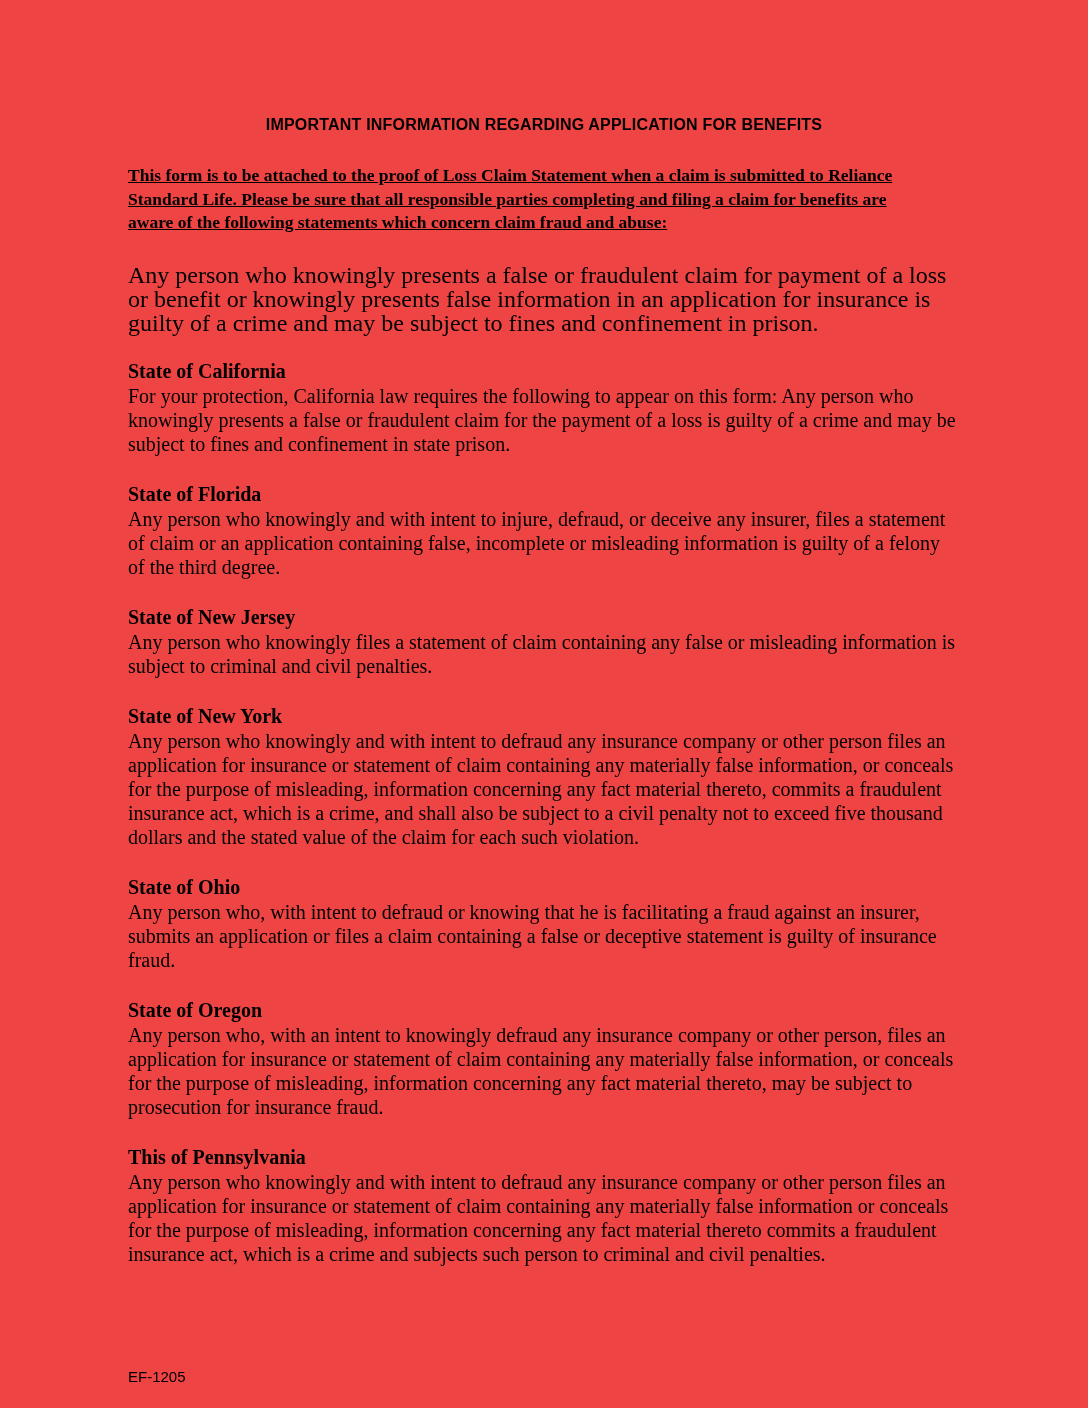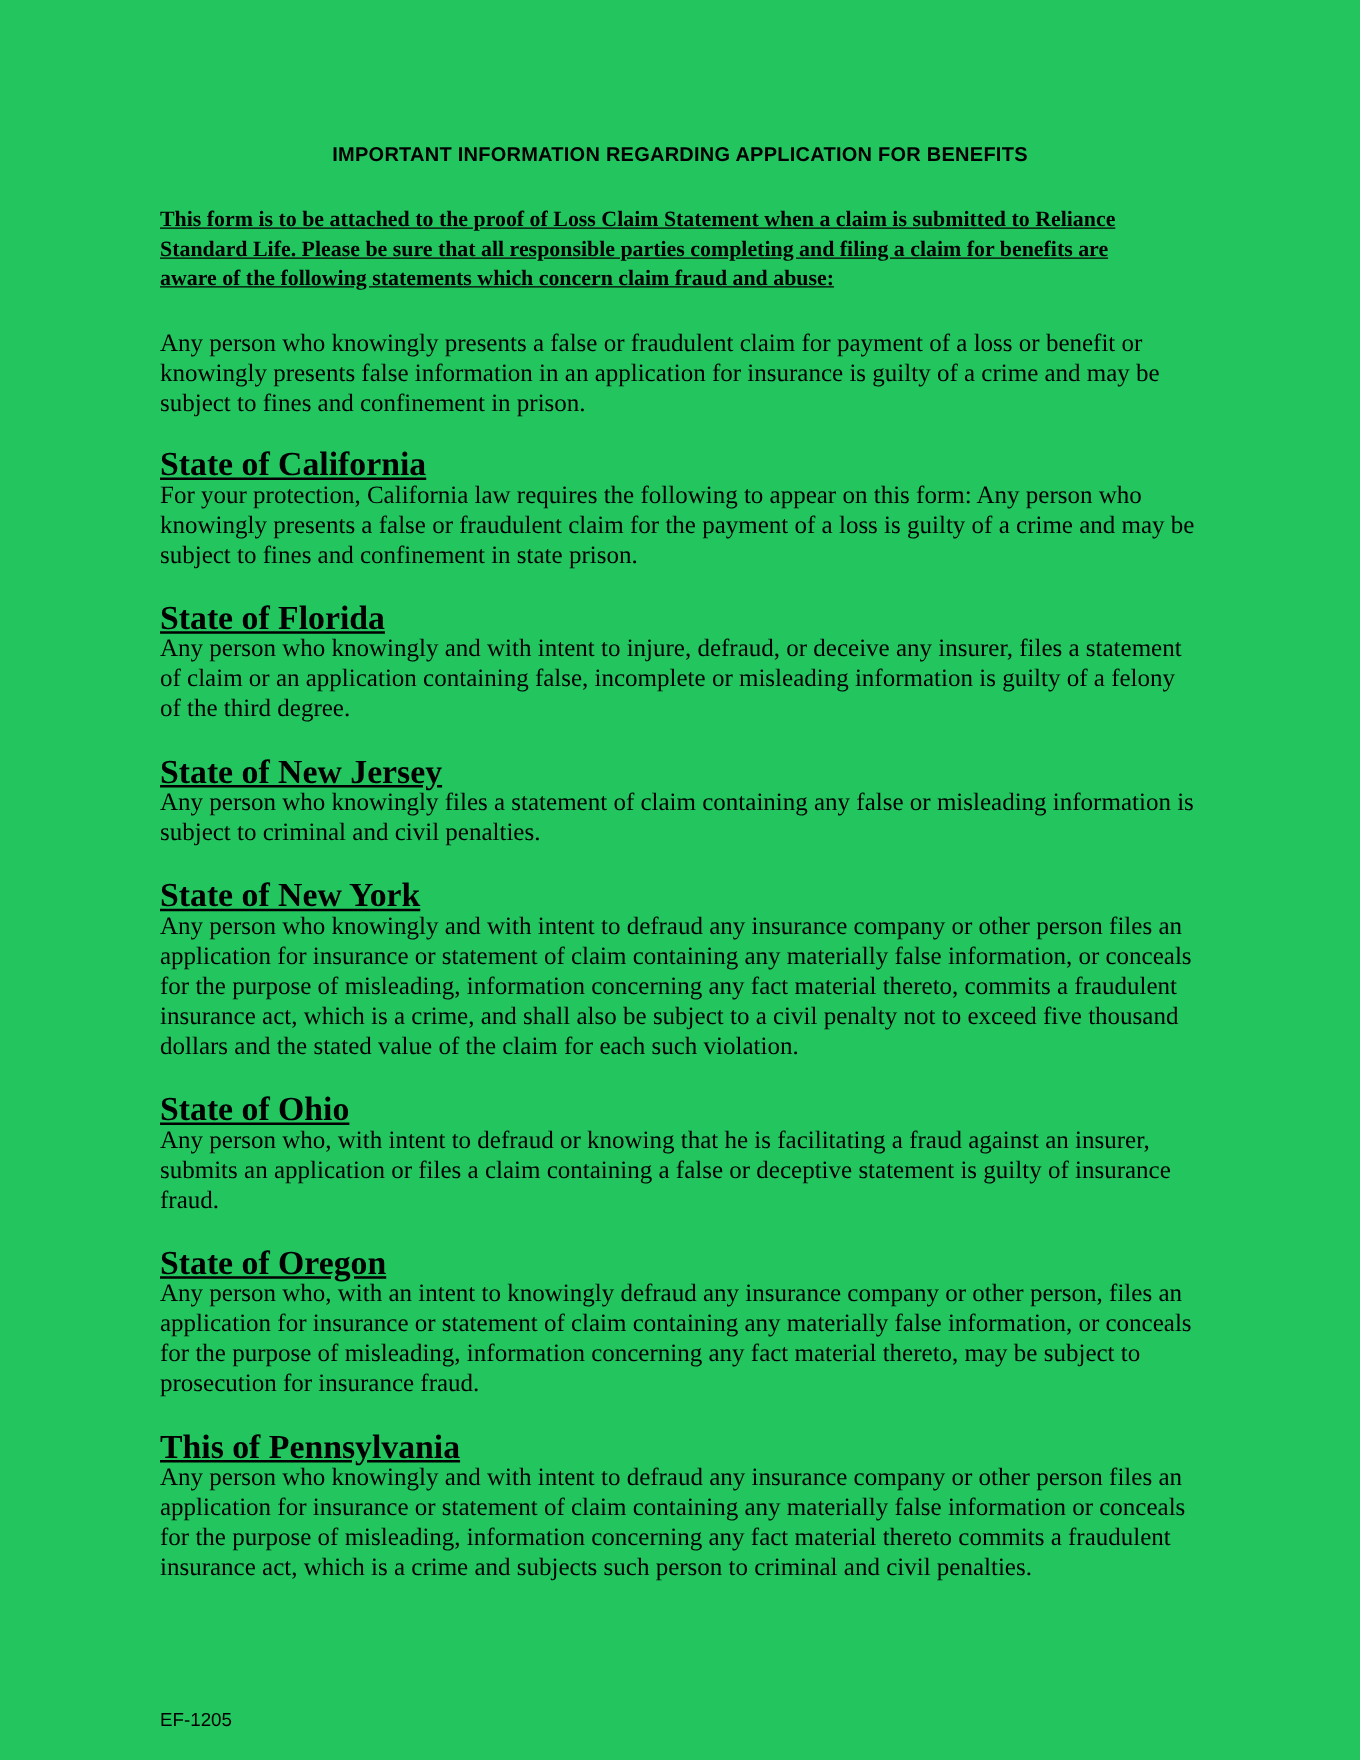"IMPORTANT INFORMATION REGARDING" .page { background: #22c55e -> #ef4444 }
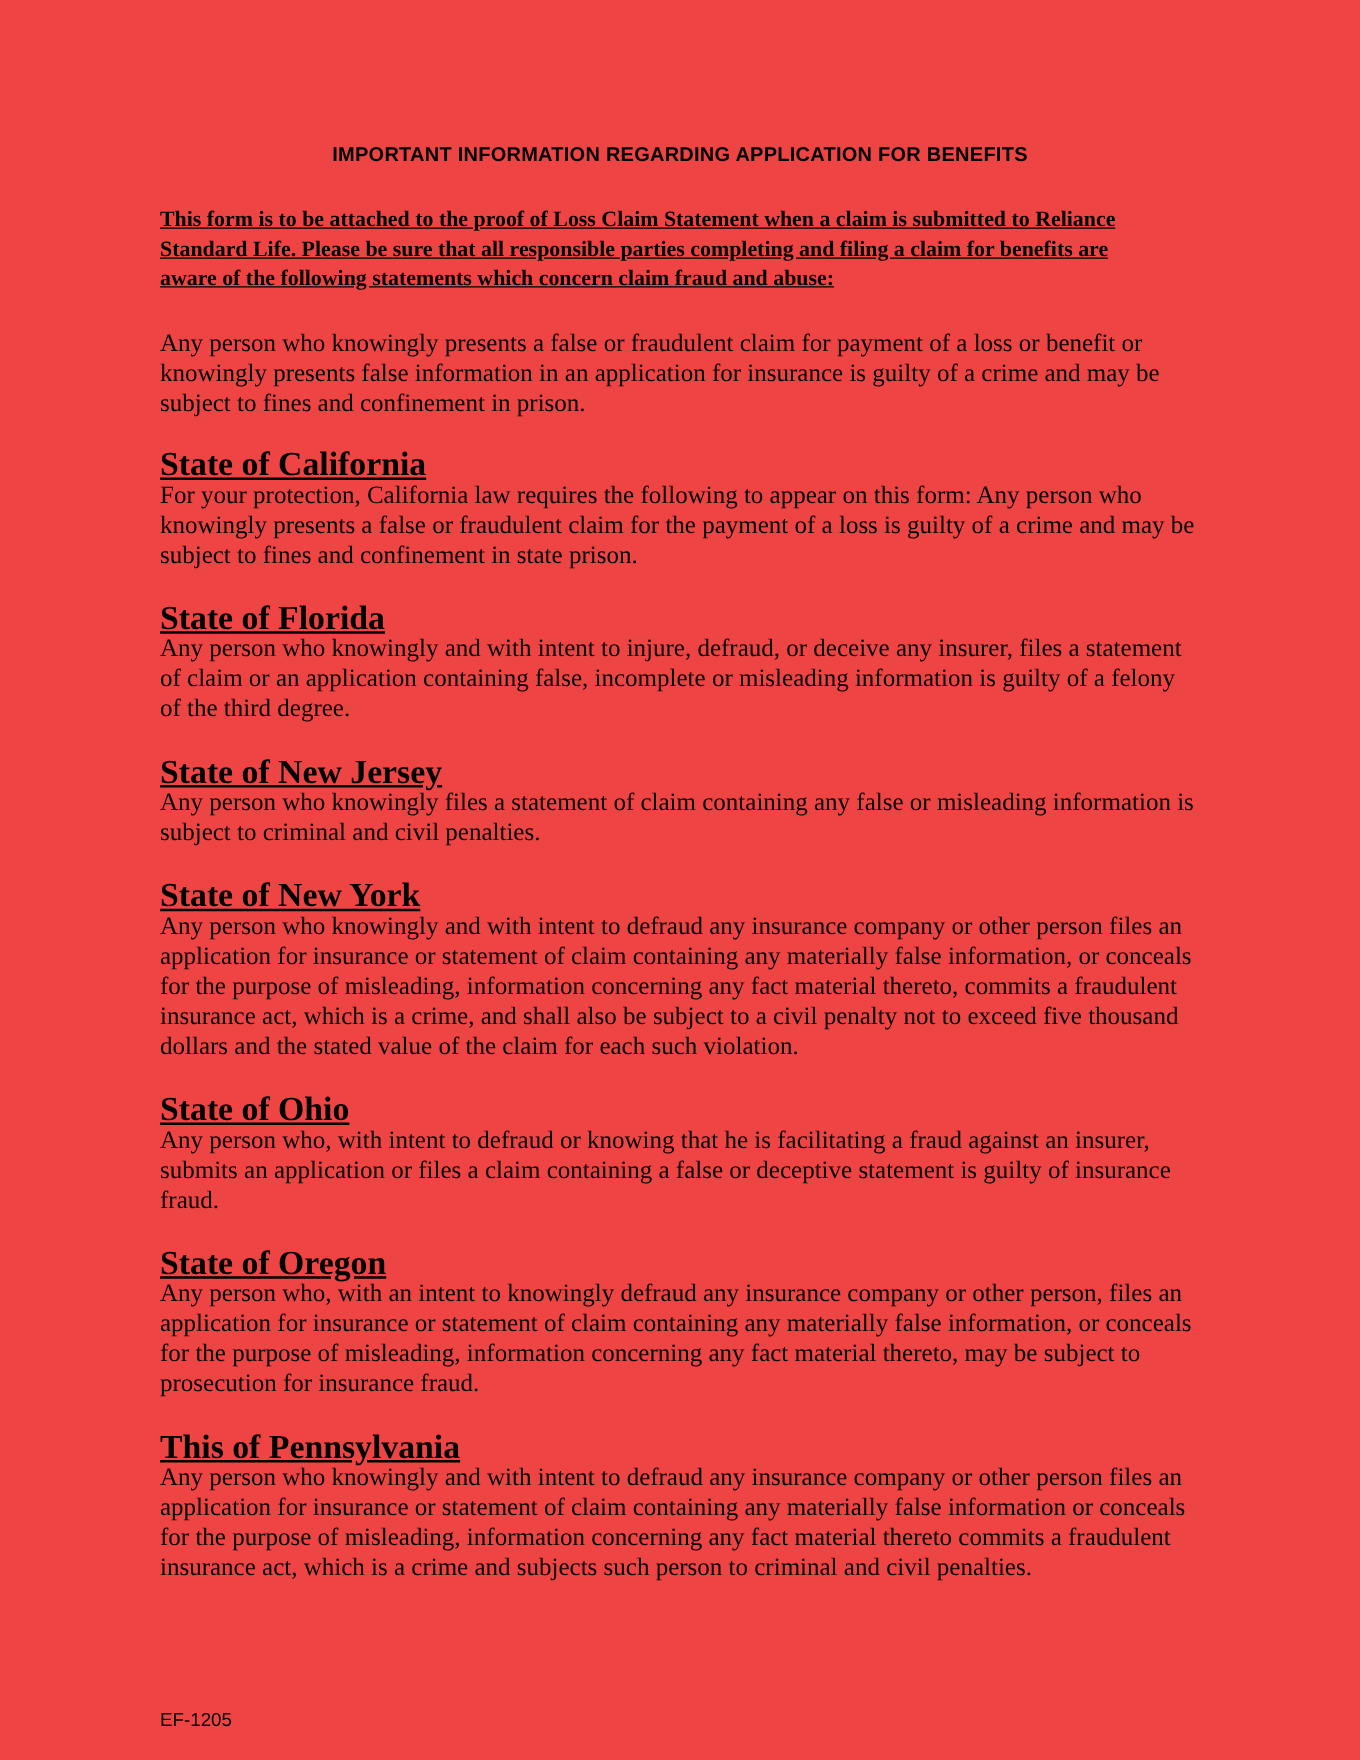"Any person who knowingly presents" .general-statement { font-size: 20px -> 24px }
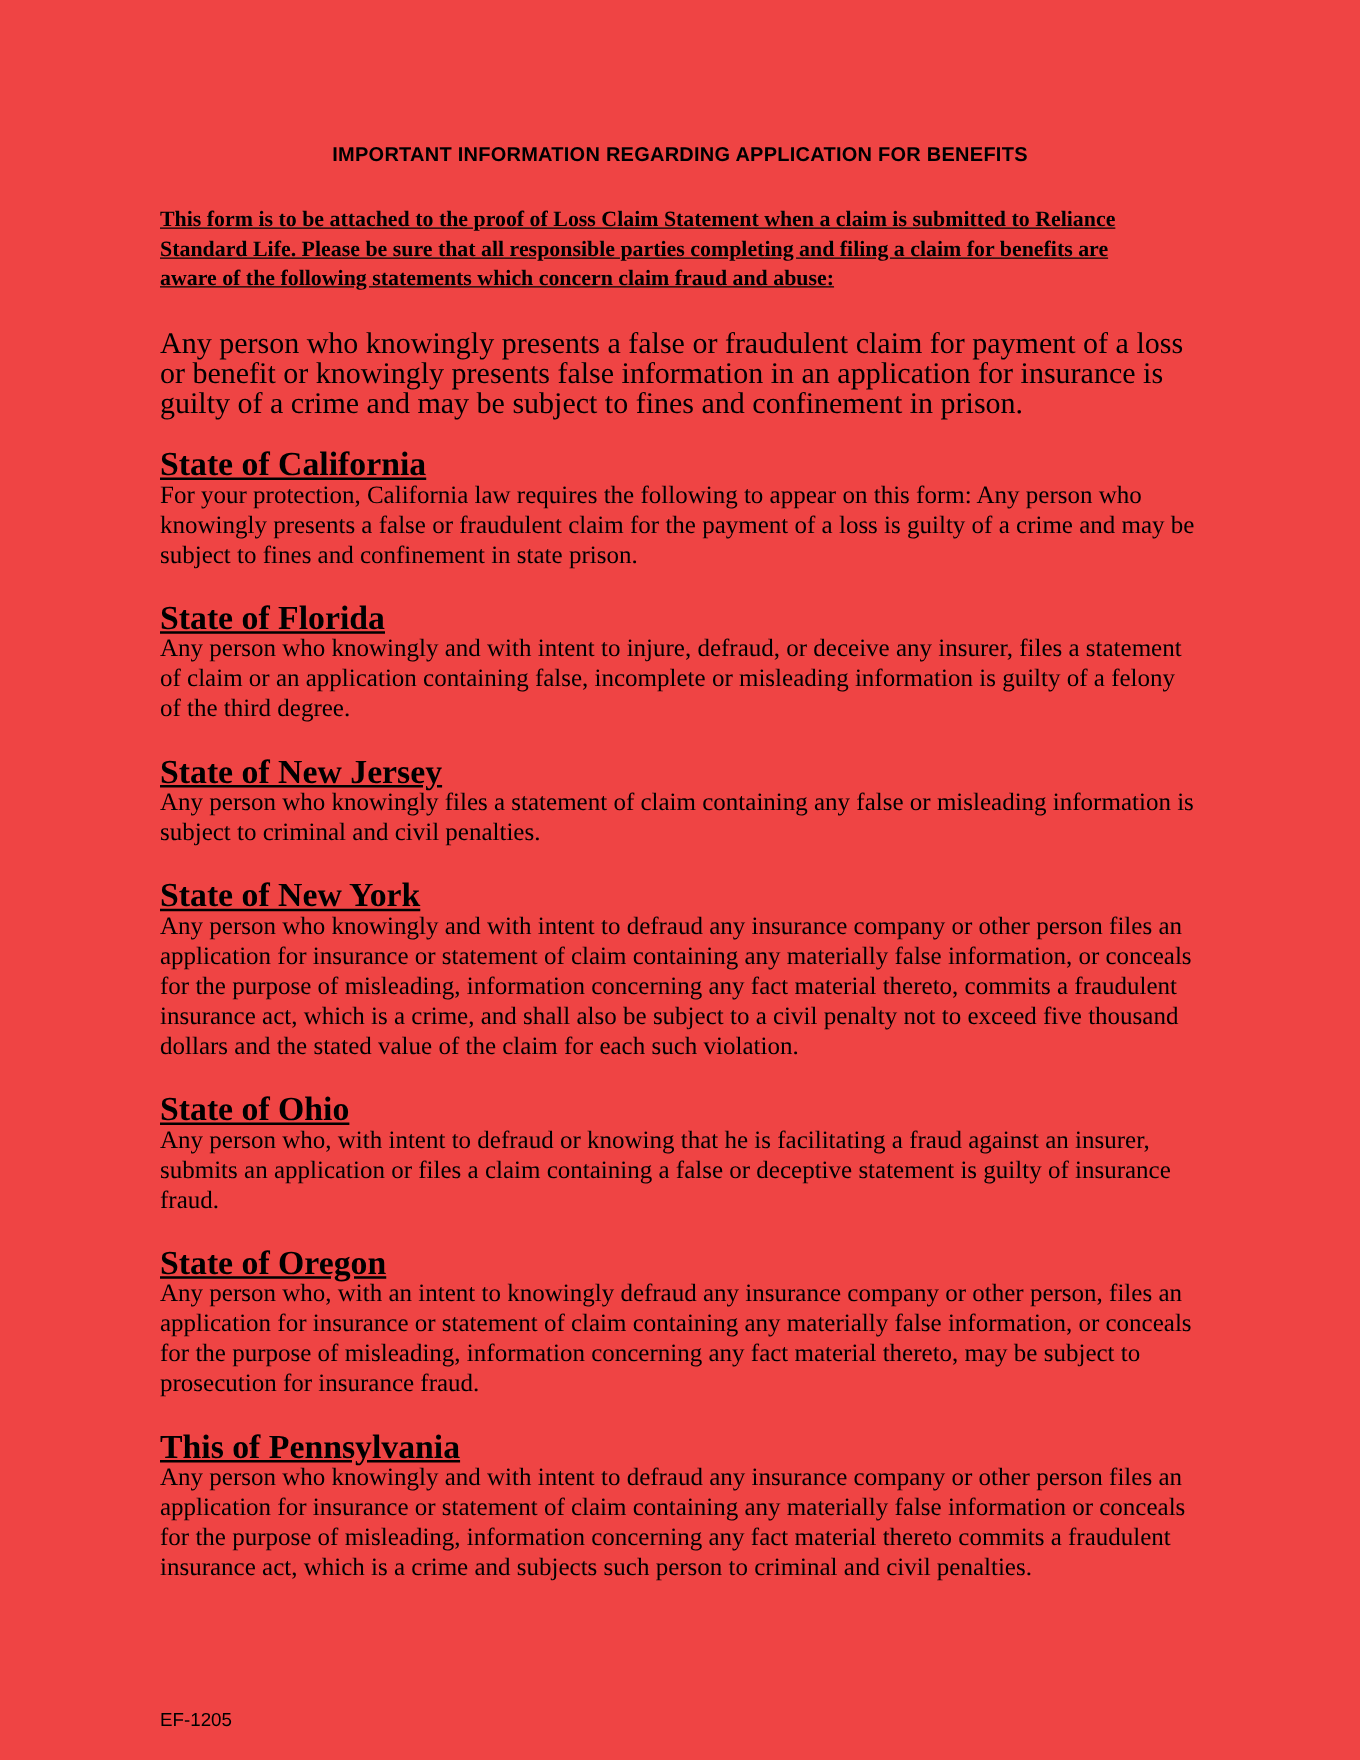"State of California" .state-heading { font-size: 27px -> 20px; text-decoration: underline -> none }
